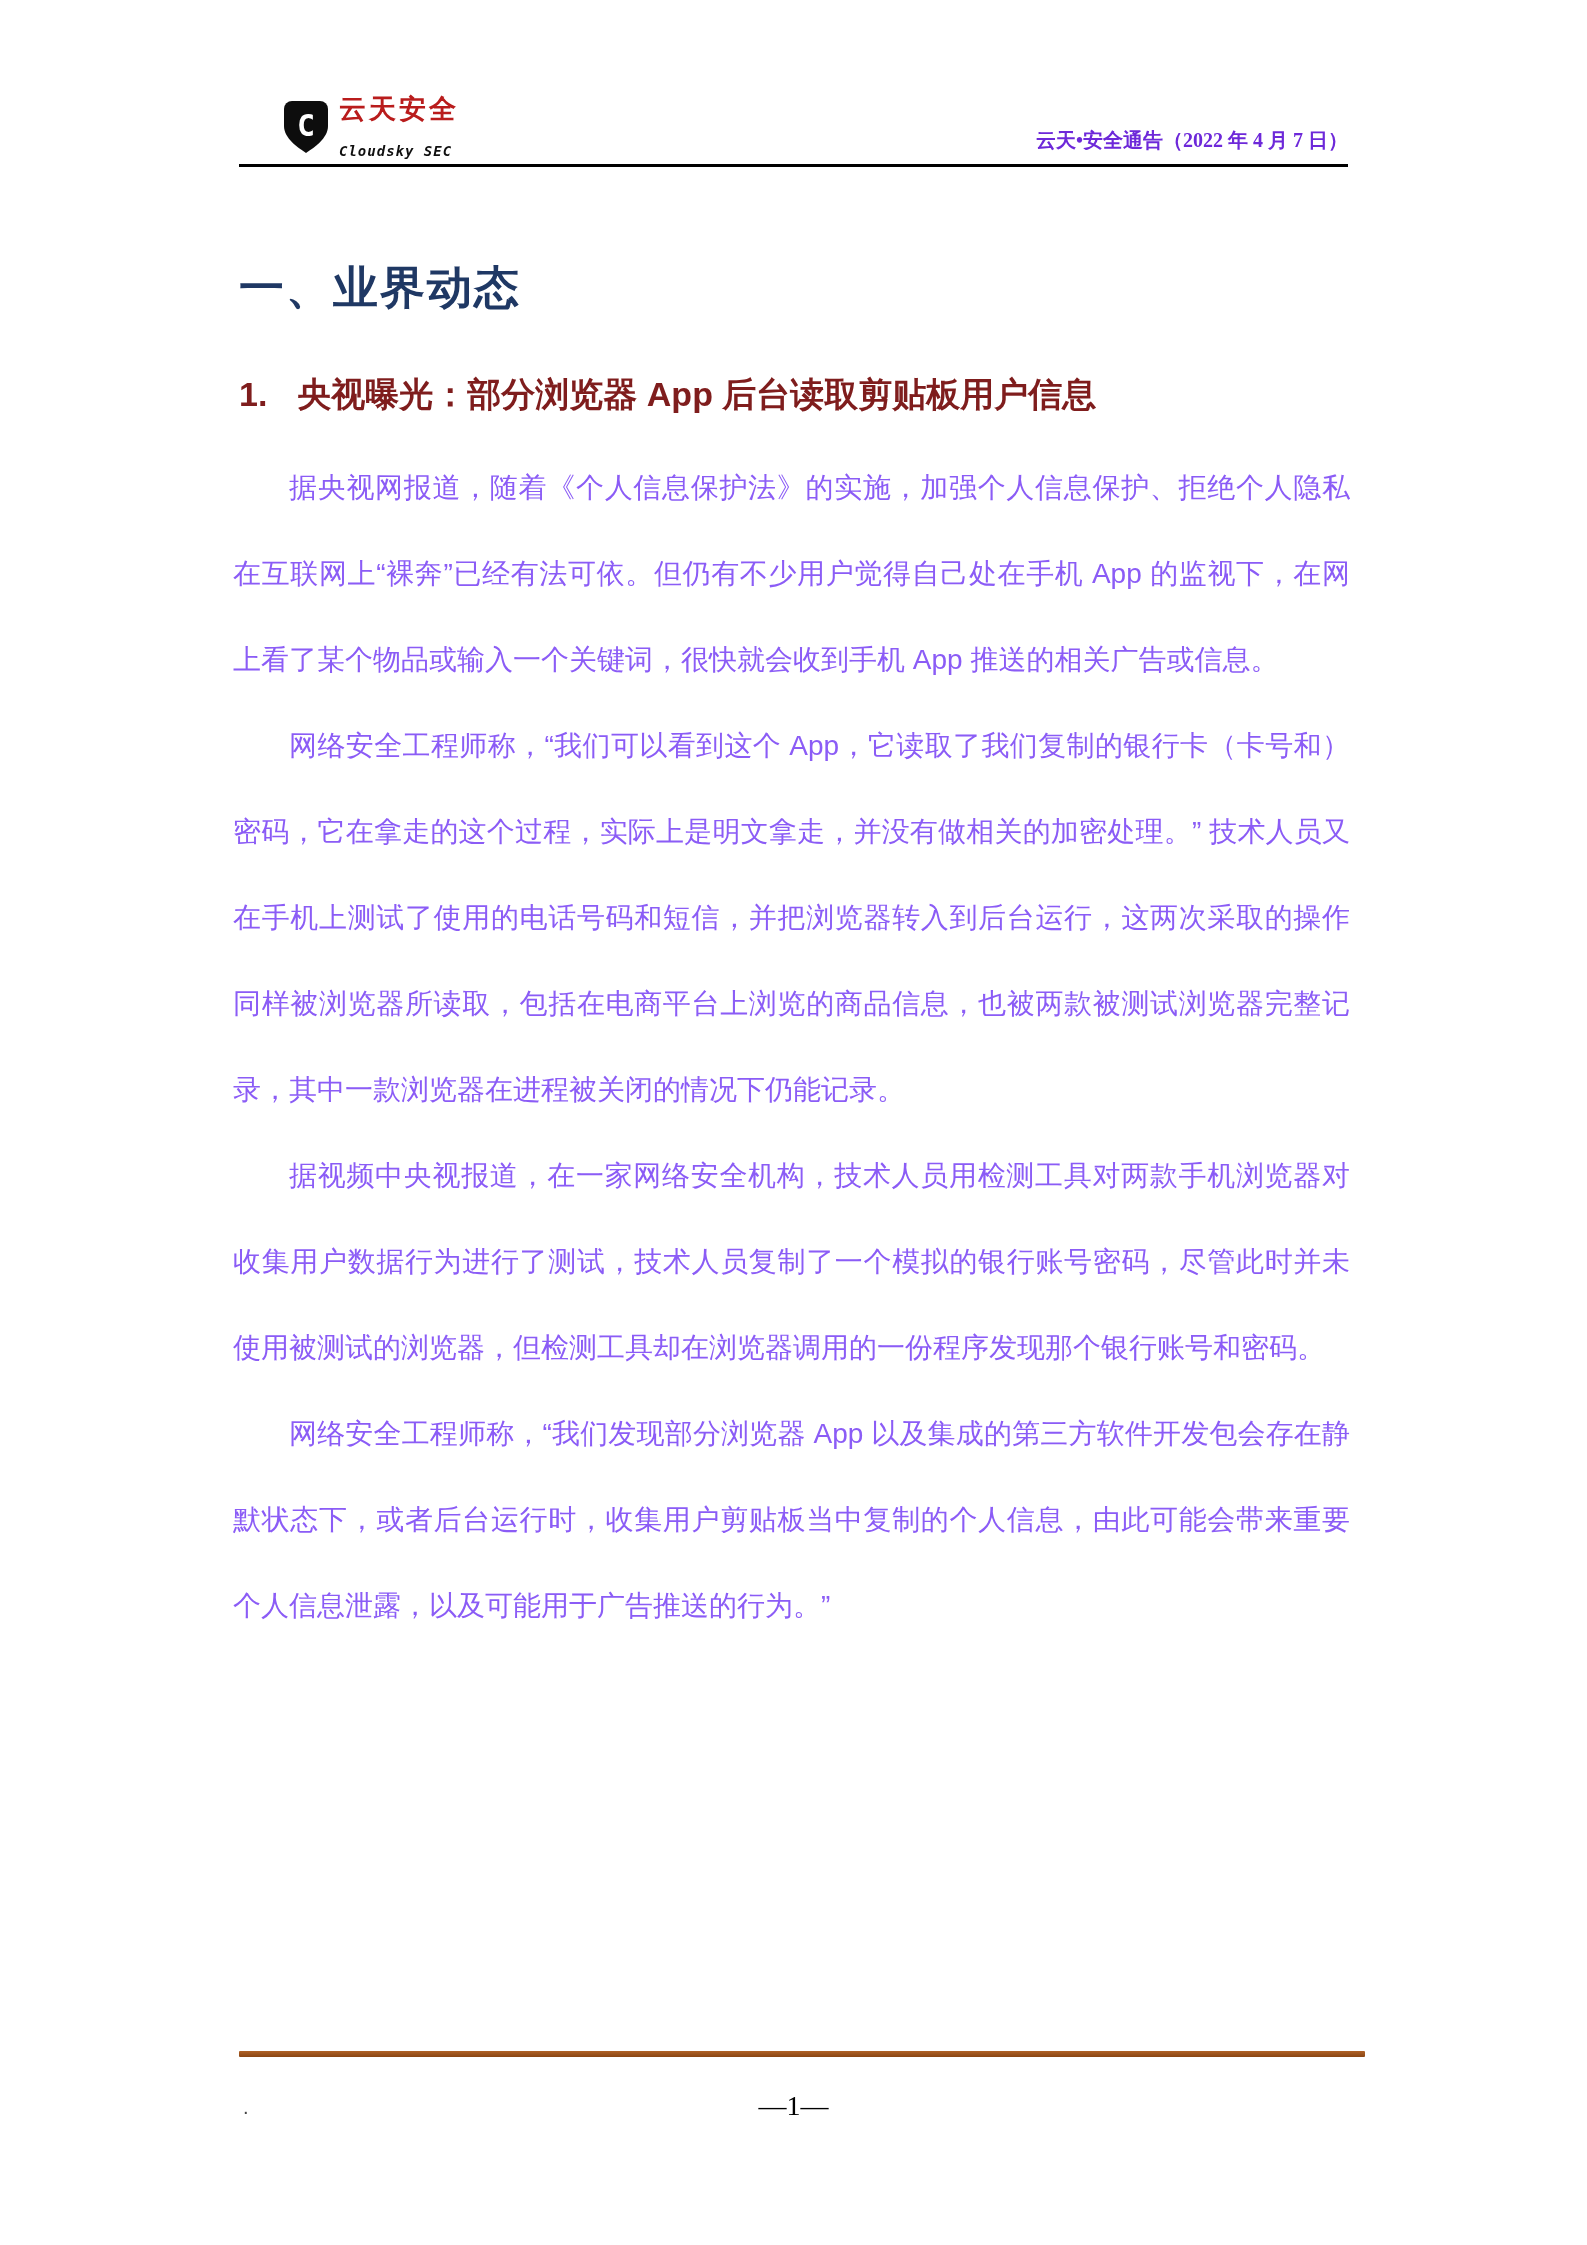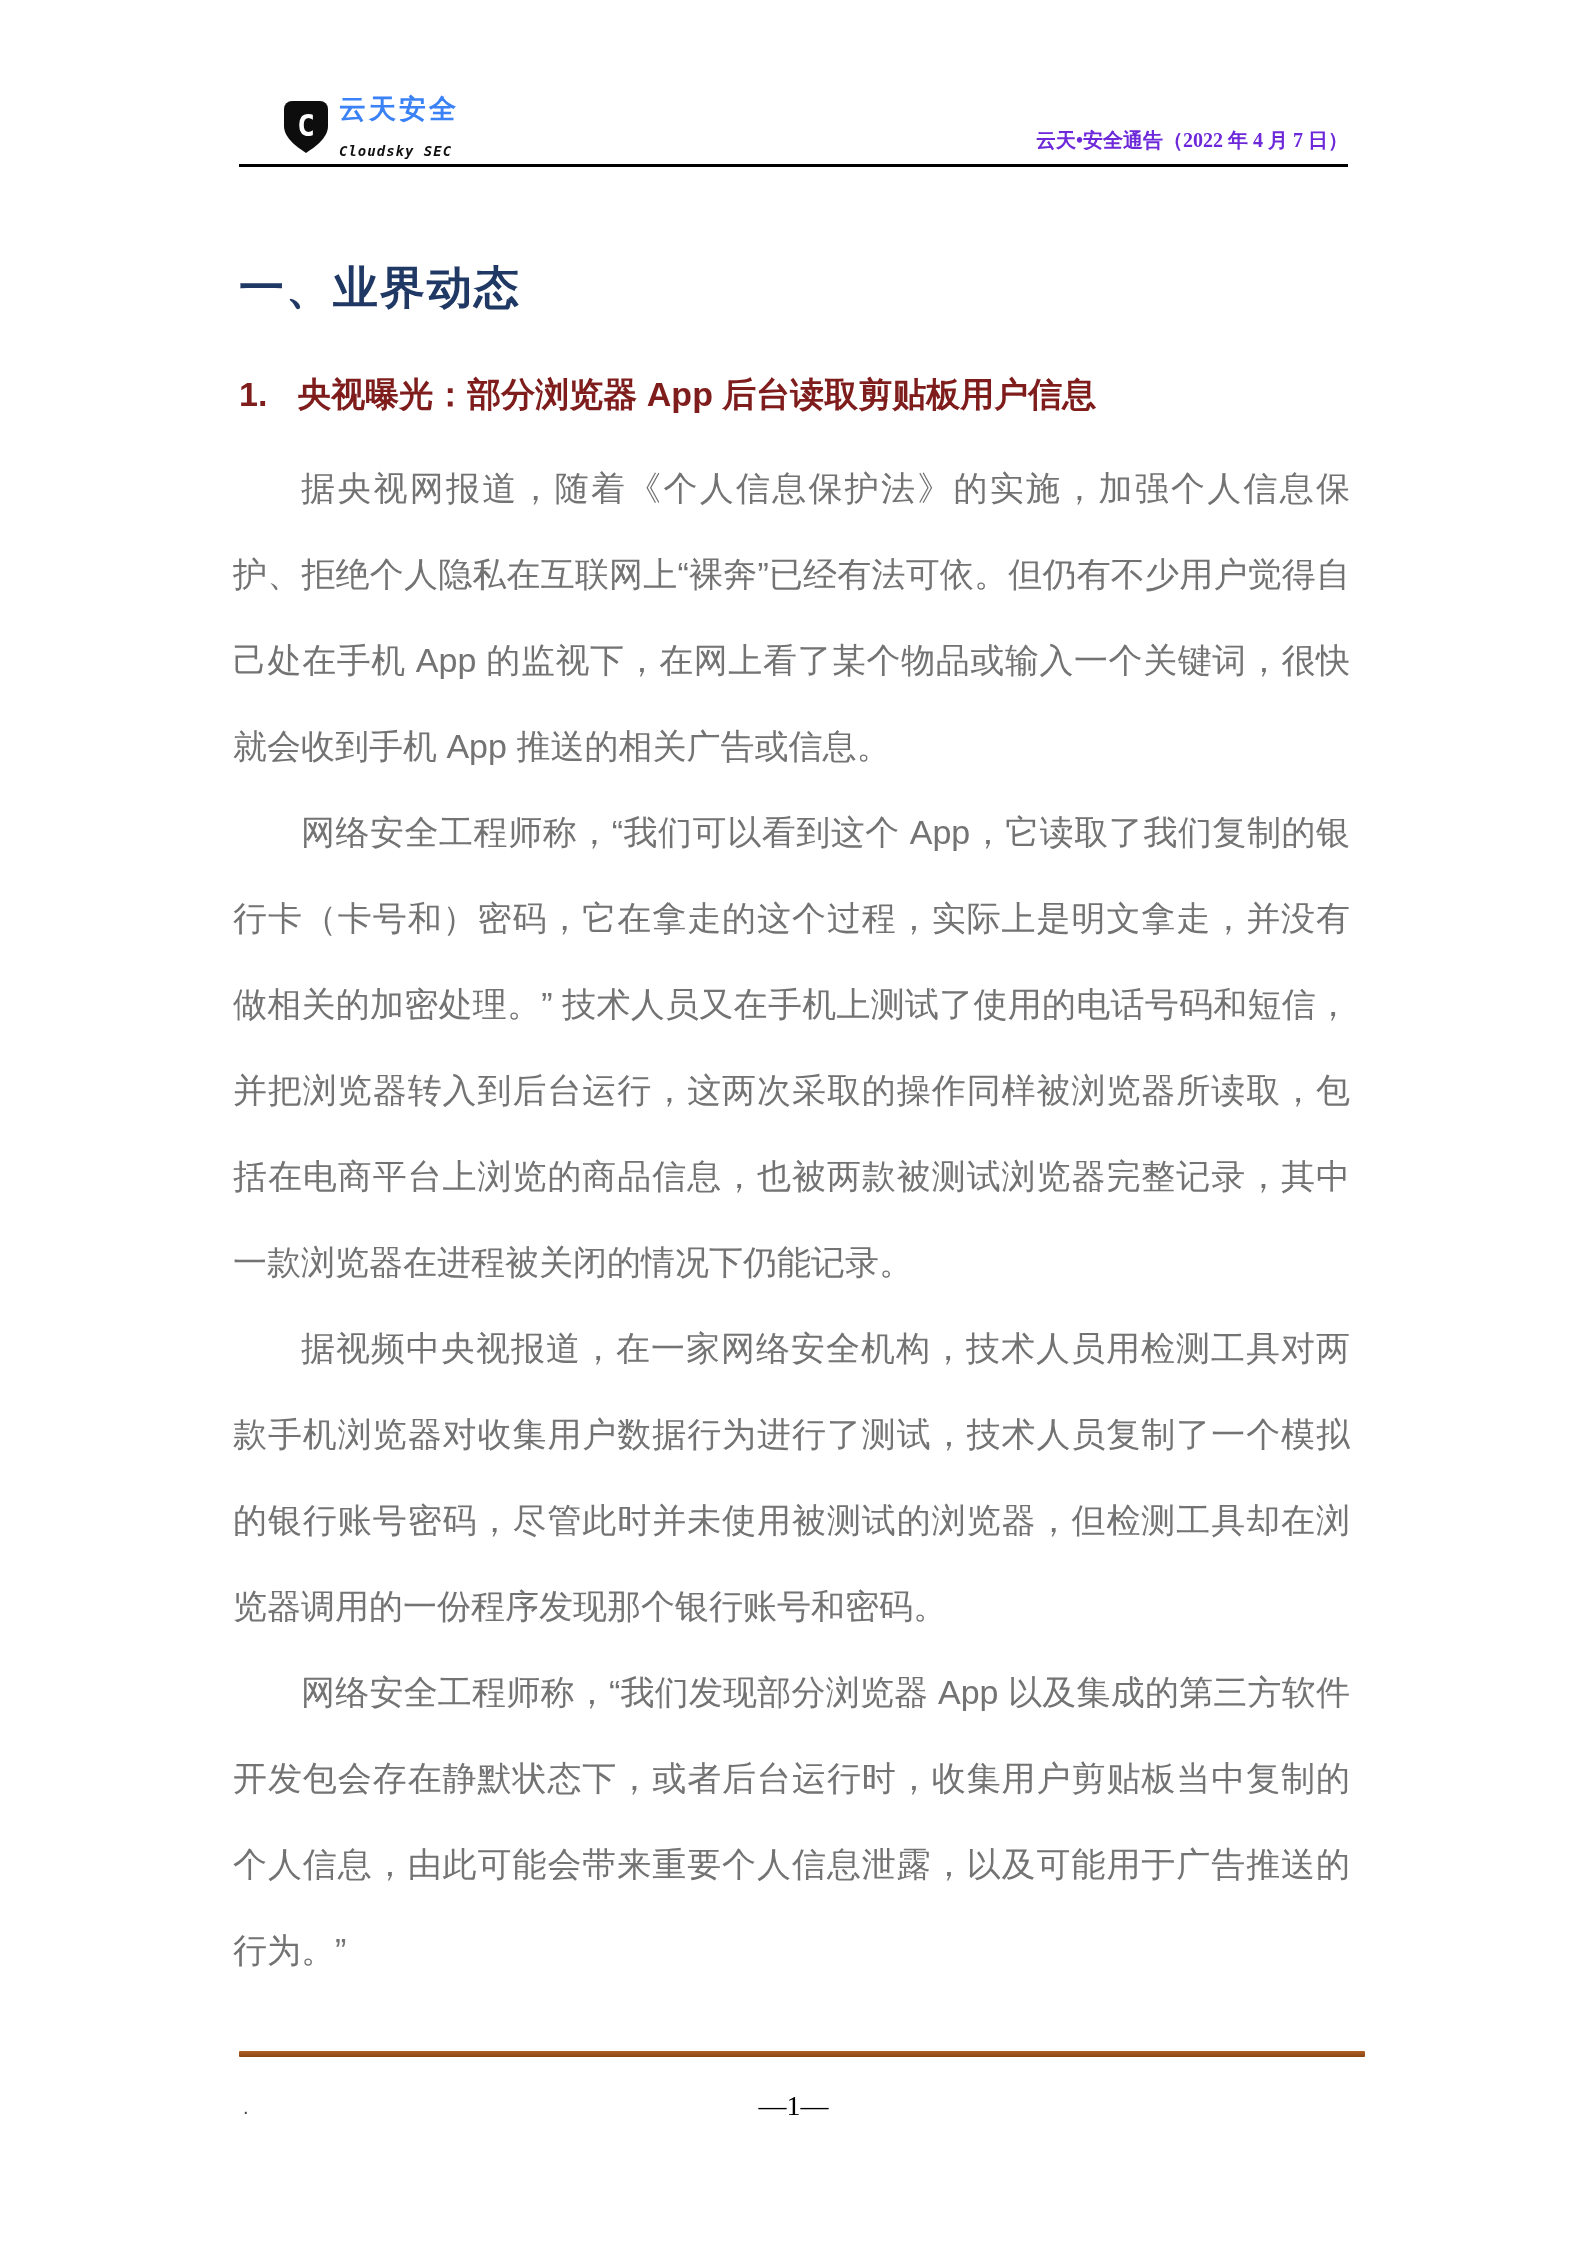"云天安全" .brand-cn { color: #3b82f6 -> #b91c1c }
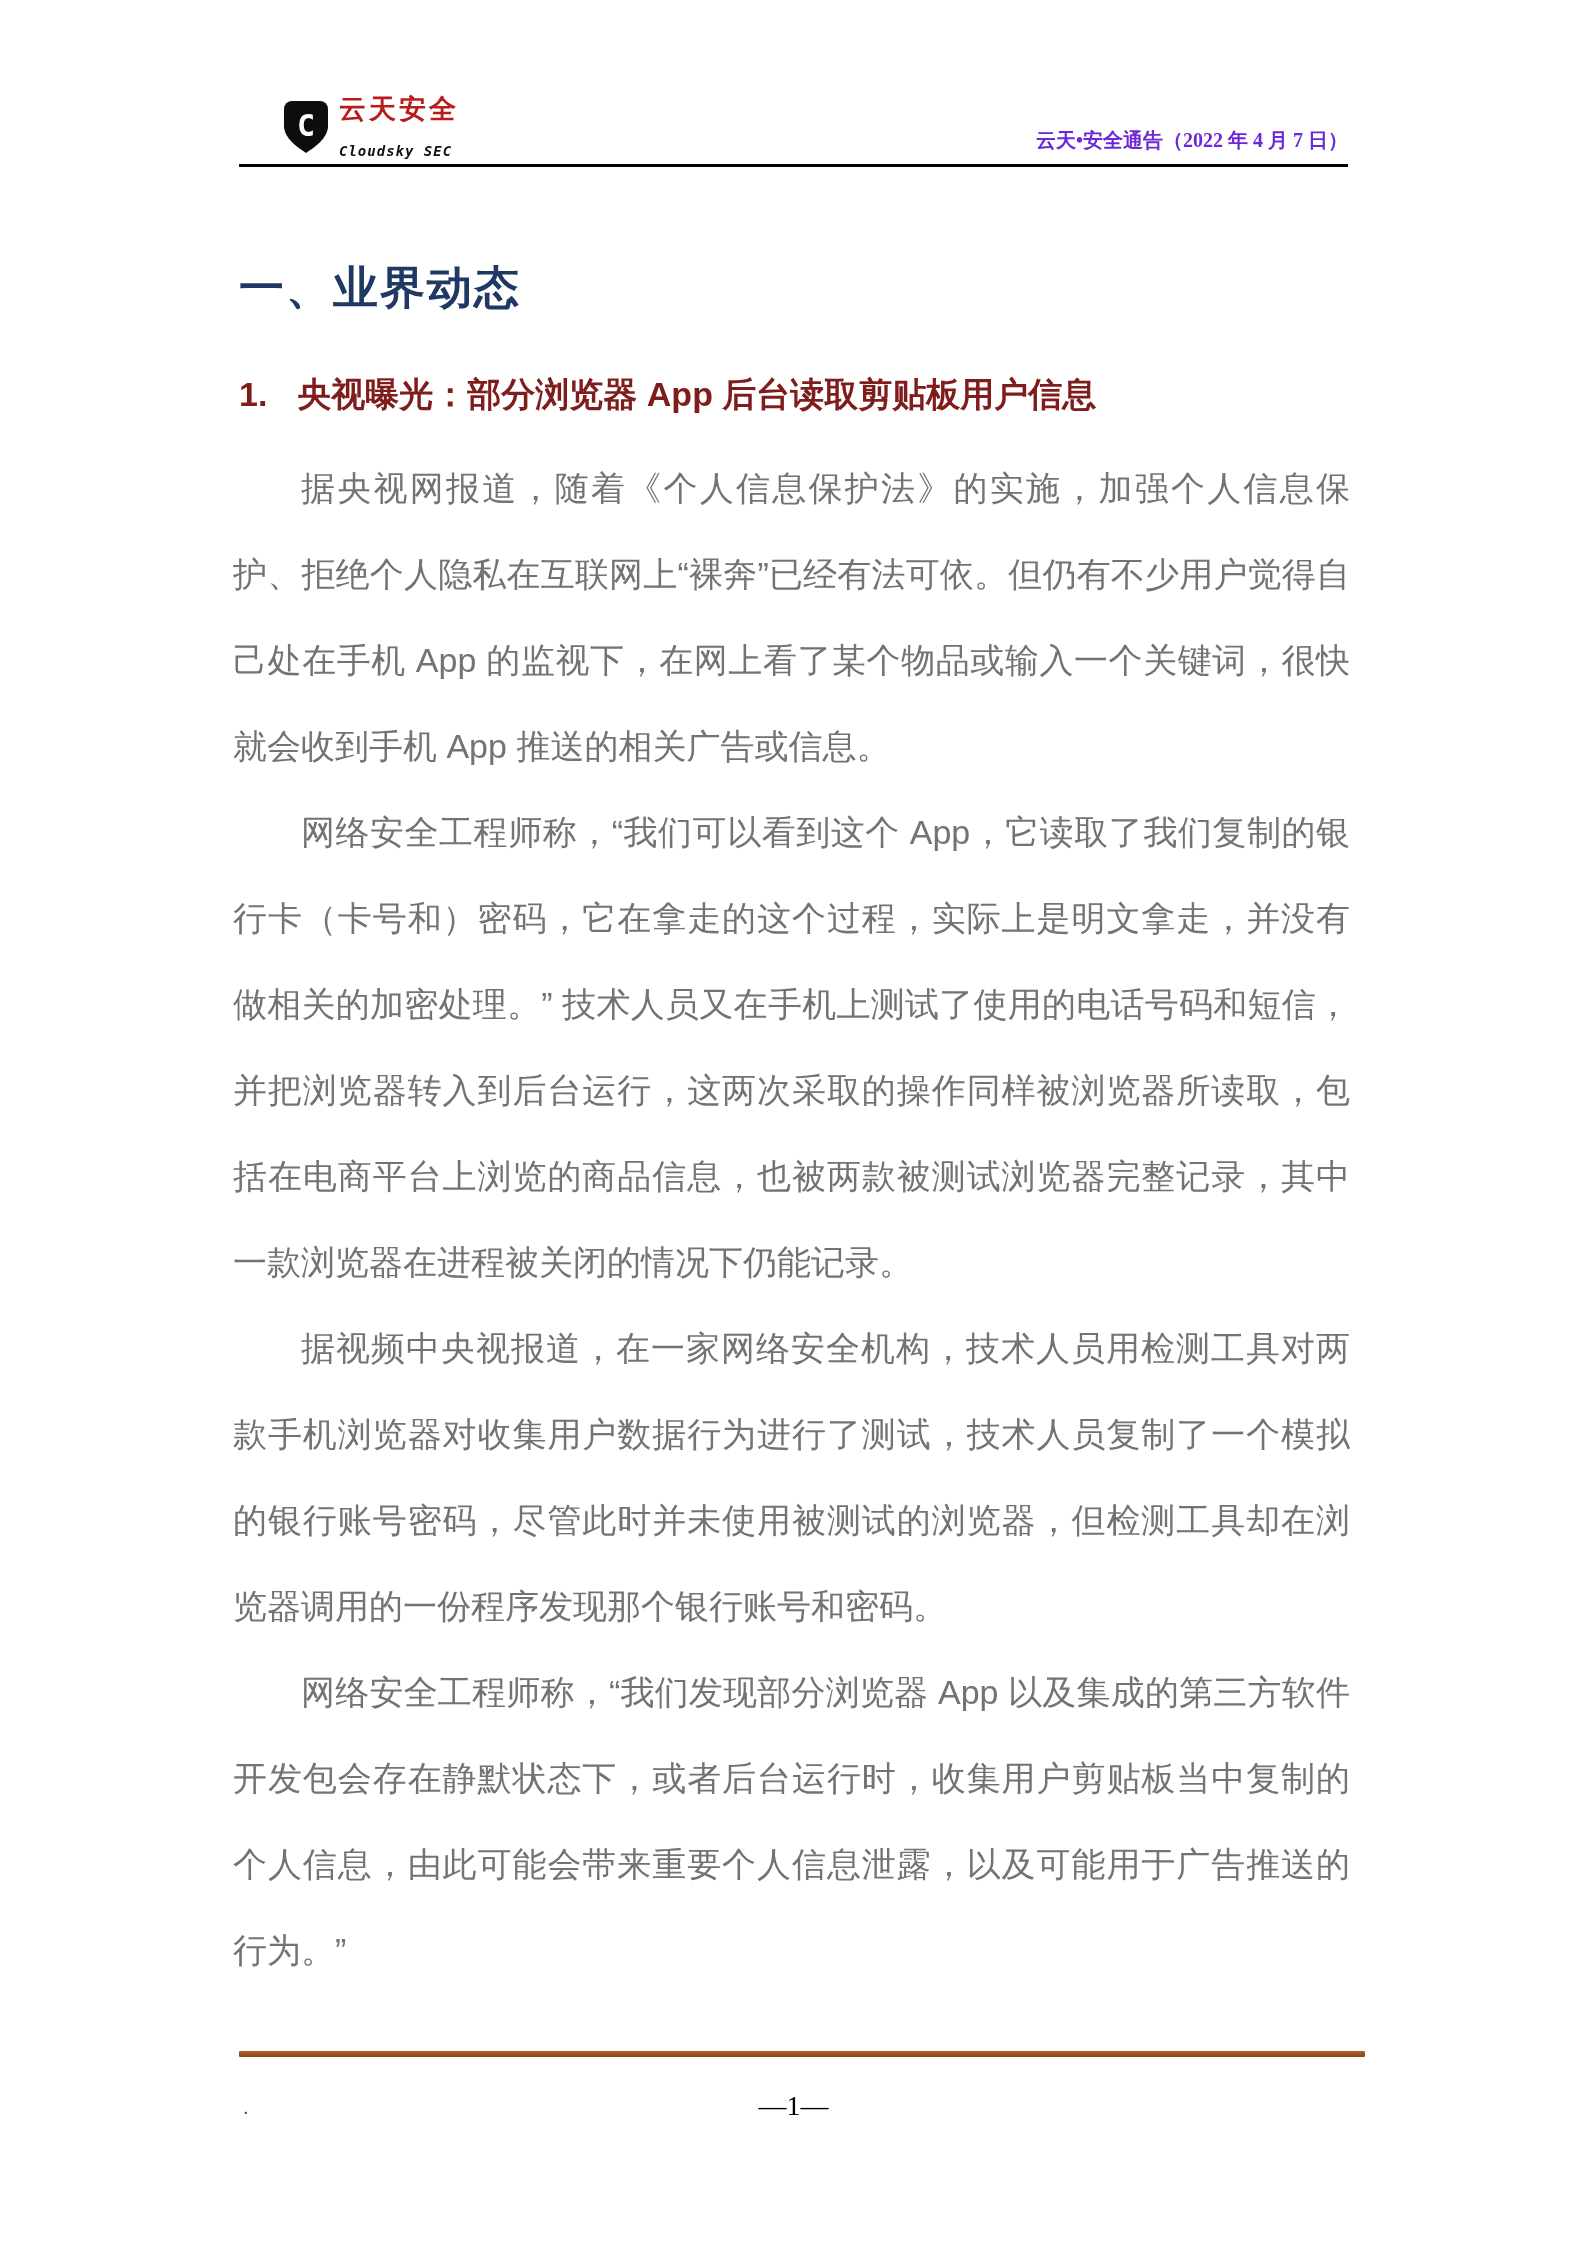"据央视网报道，随着《个人信息保护法》的实施，加强个人信息保护、拒绝个人隐私在互联" .body-text { color: #737373 -> #8b5cf6; font-size: 34px -> 28px }
